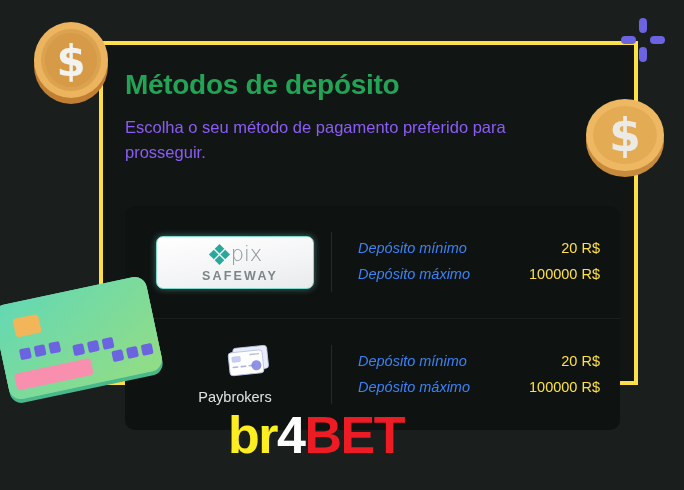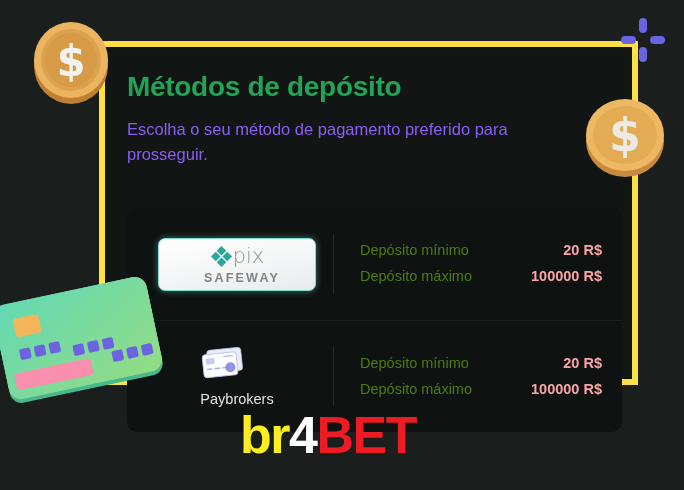"Métodos de depósito" #deposit-panel { border: 6px solid #fde047 -> 4px solid #fde047 }
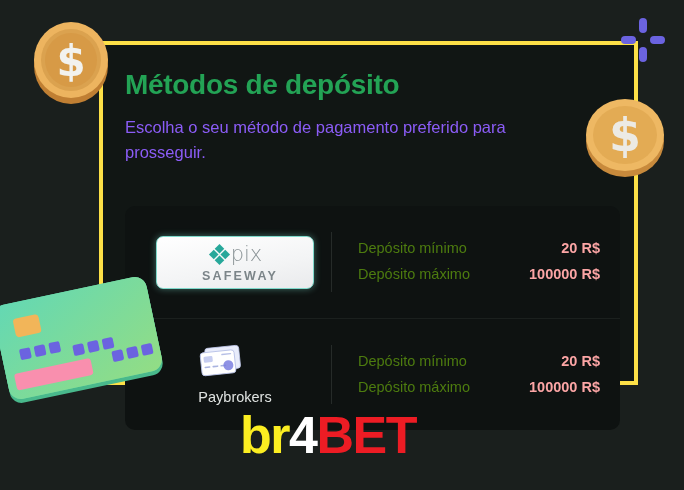"Depósito mínimo" .info-label { color: #4d7c0f -> #3b82f6; font-style: none -> italic }
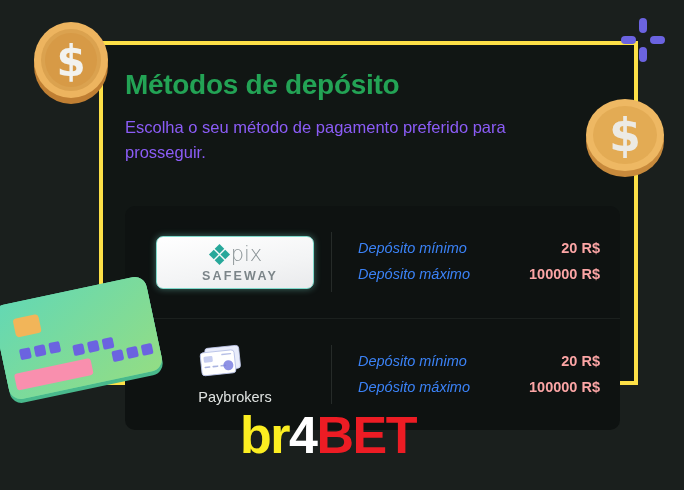"20 R$" .info-value { color: #fca5a5 -> #fde047; font-weight: bold -> normal }
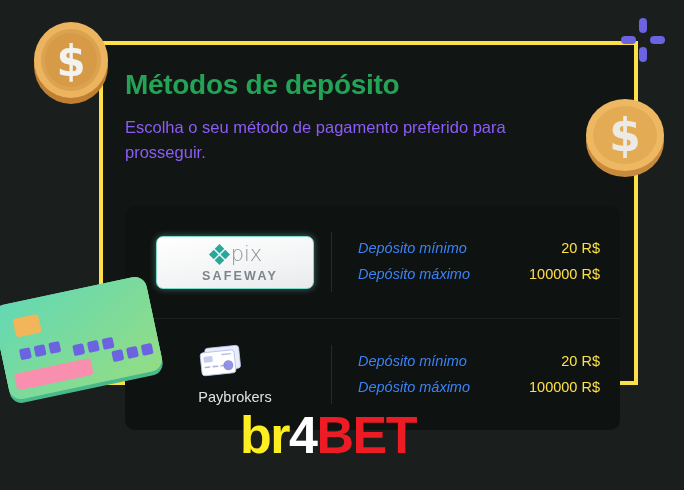"Paybrokers" #paybrokers-logo-wrap { align-items: flex-start -> flex-end }
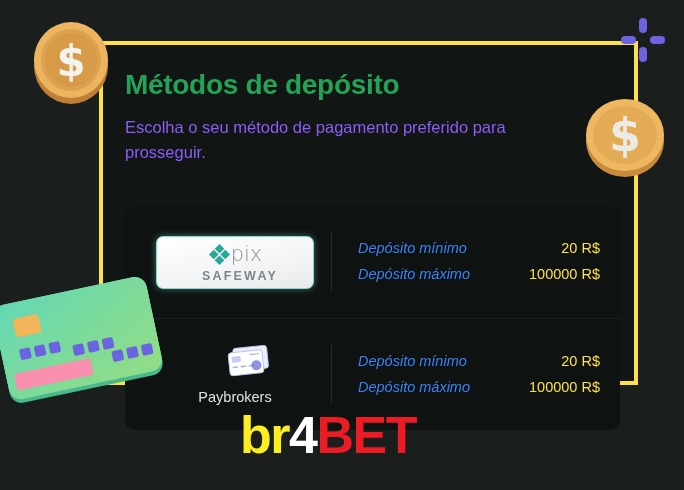"br4BET" #brand-watermark { left: 240px -> 228px }
